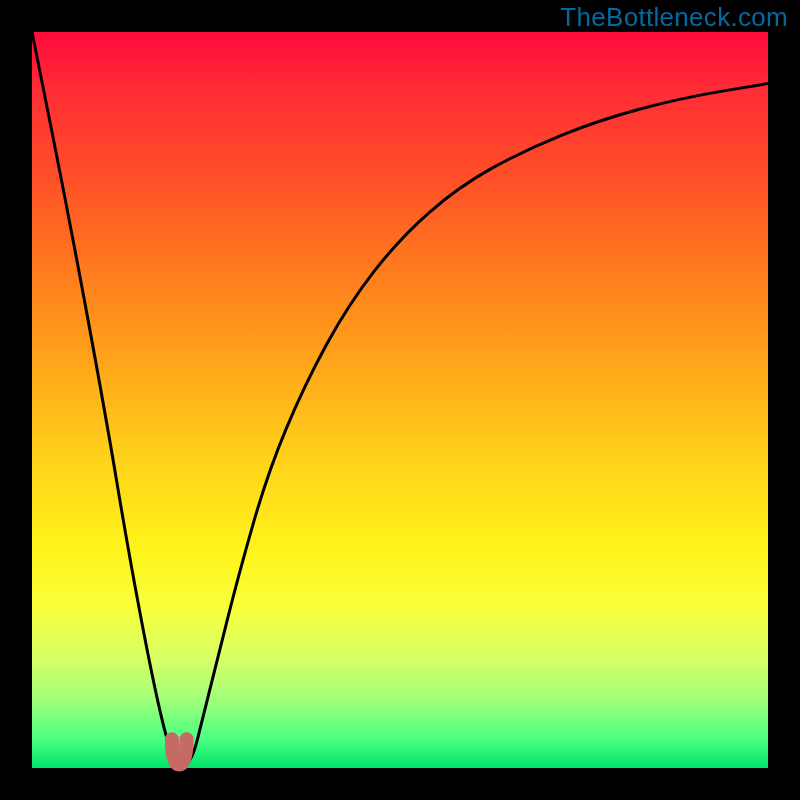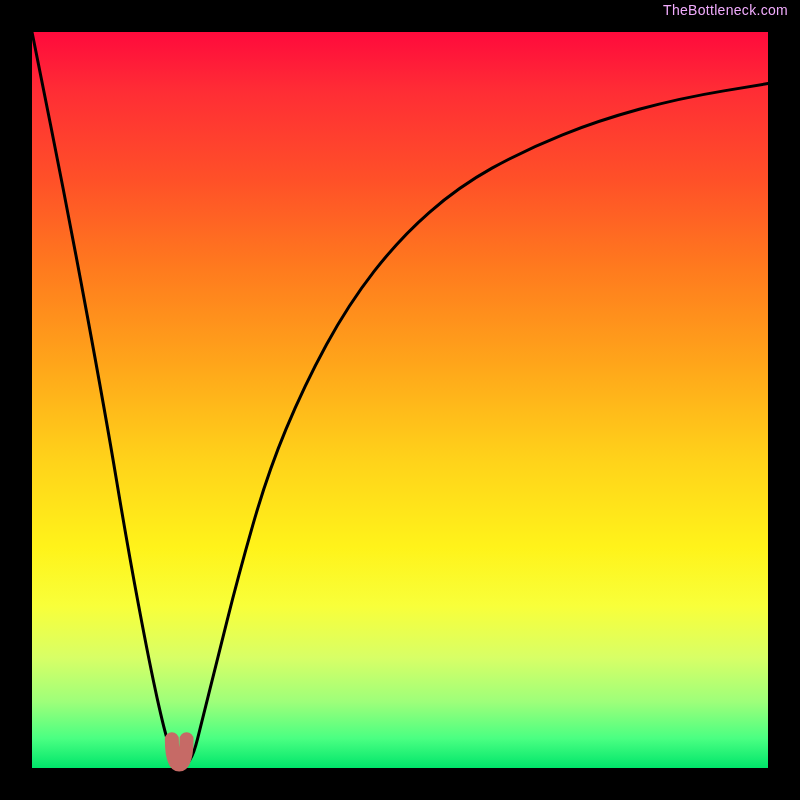"TheBottleneck.com" .watermark { color: #f0abfc -> #0369a1; font-size: 14px -> 26px }
